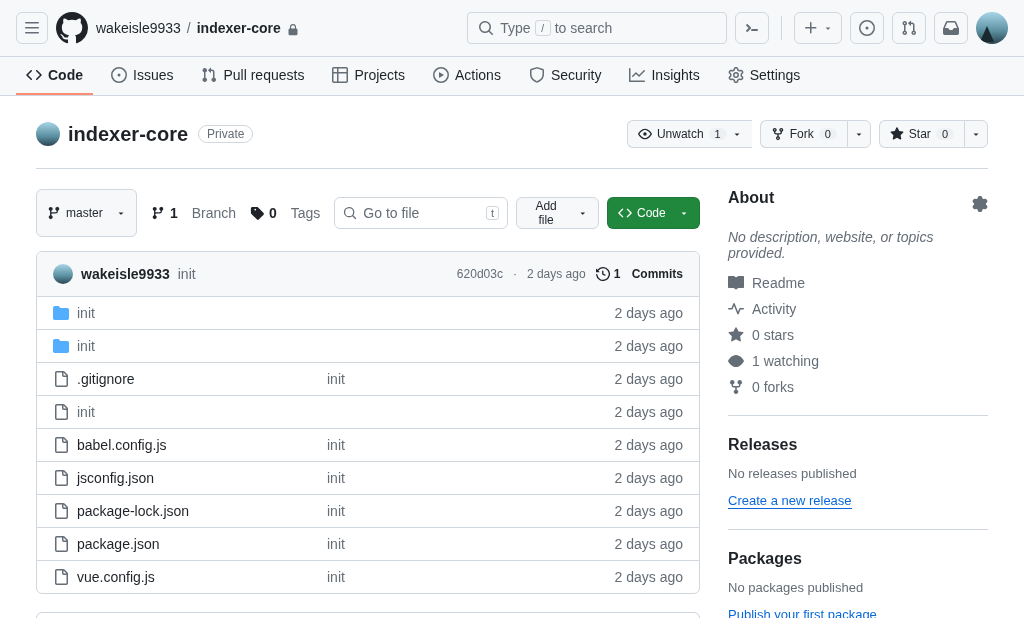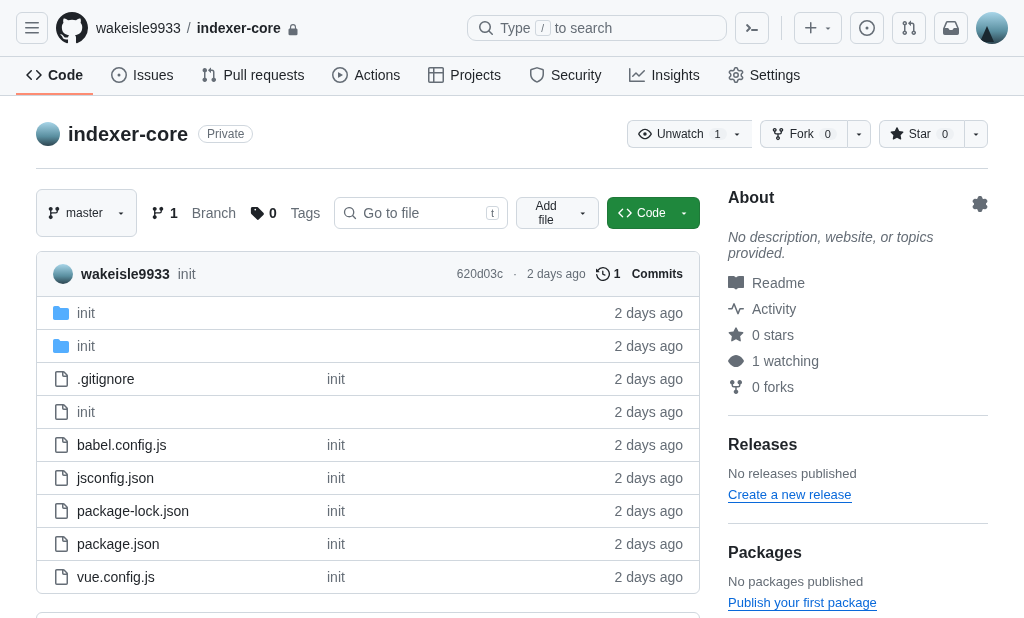"Type" .search-box { border-radius: 9px -> 4px; height: 26px -> 32px }
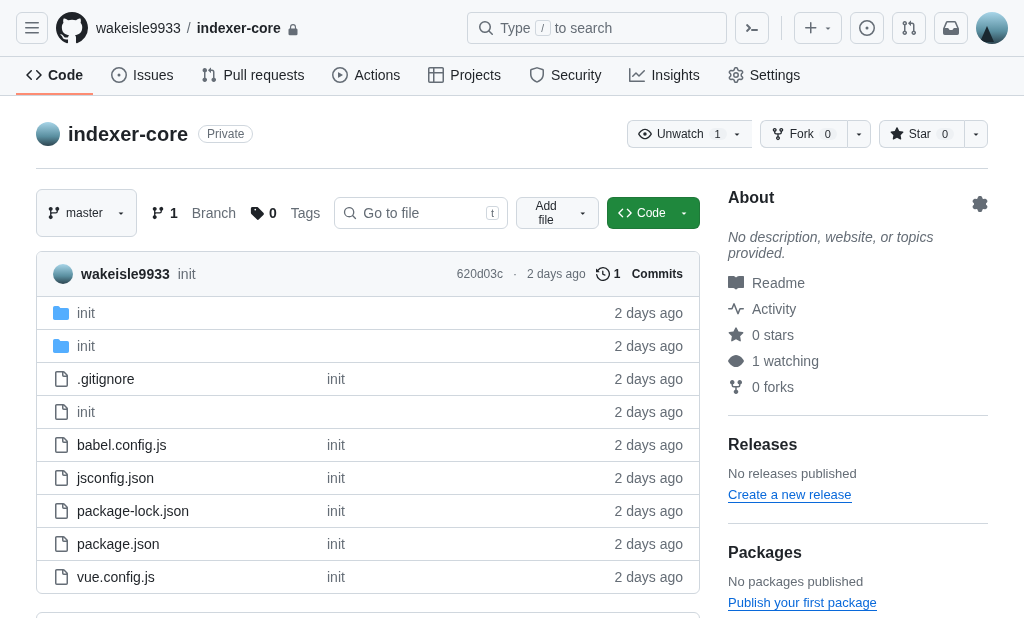"Actions" div.nav-tab { order: before "Projects" -> after "Projects" }
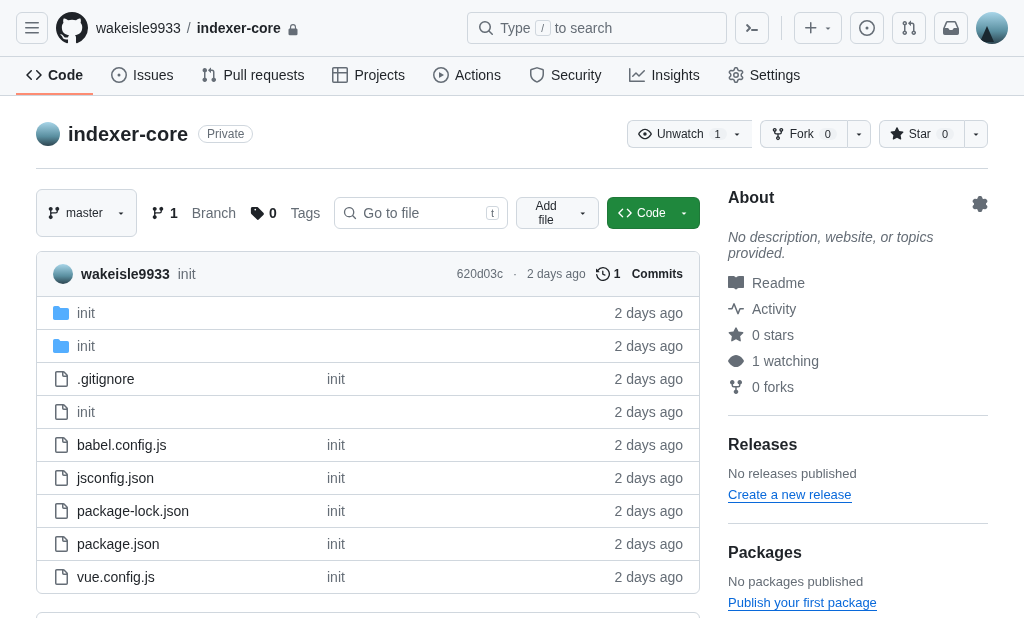"Create a new release" .side-link { margin-top: 6px -> 12px }
